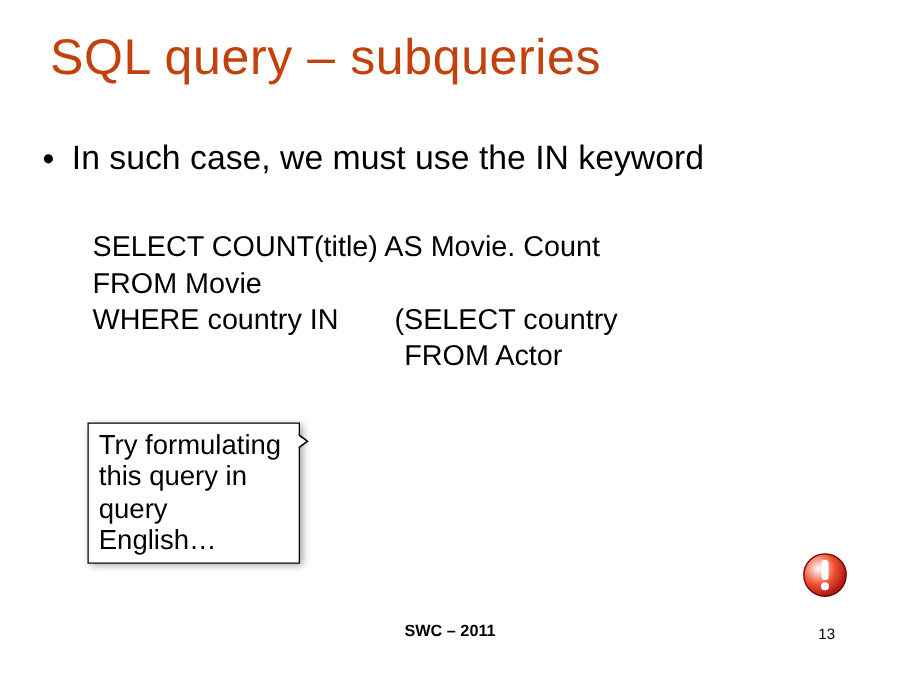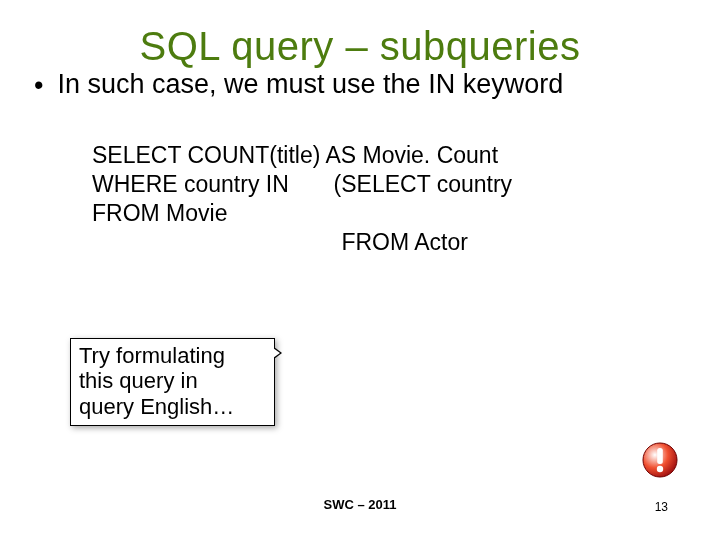"SQL query – subqueries" .title { color: #4d7c0f -> #c2410c; margin-bottom: none -> 42px; text-align: center -> none }
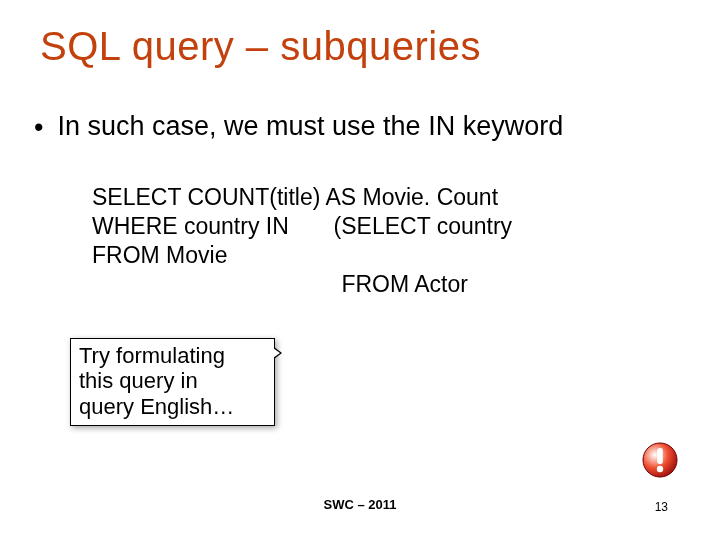"SELECT COUNT(title) AS Movie. Count" .code-area { margin-left: 52px -> 34px }
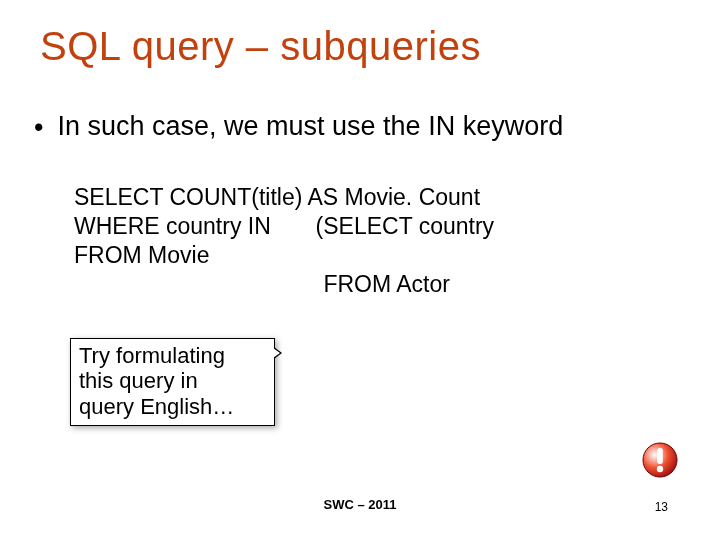"WHERE country IN (SELECT country" div.code-line { order: before "FROM Movie" -> after "FROM Movie" }
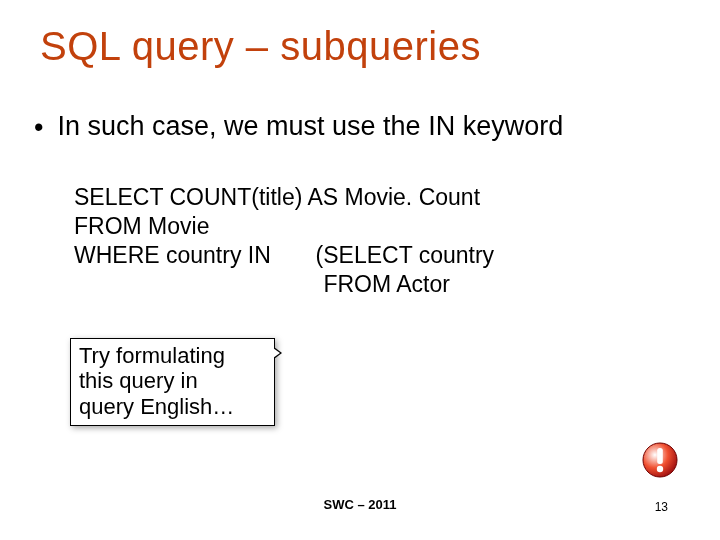"Try formulating" .callout { width: 205px -> 170px }
